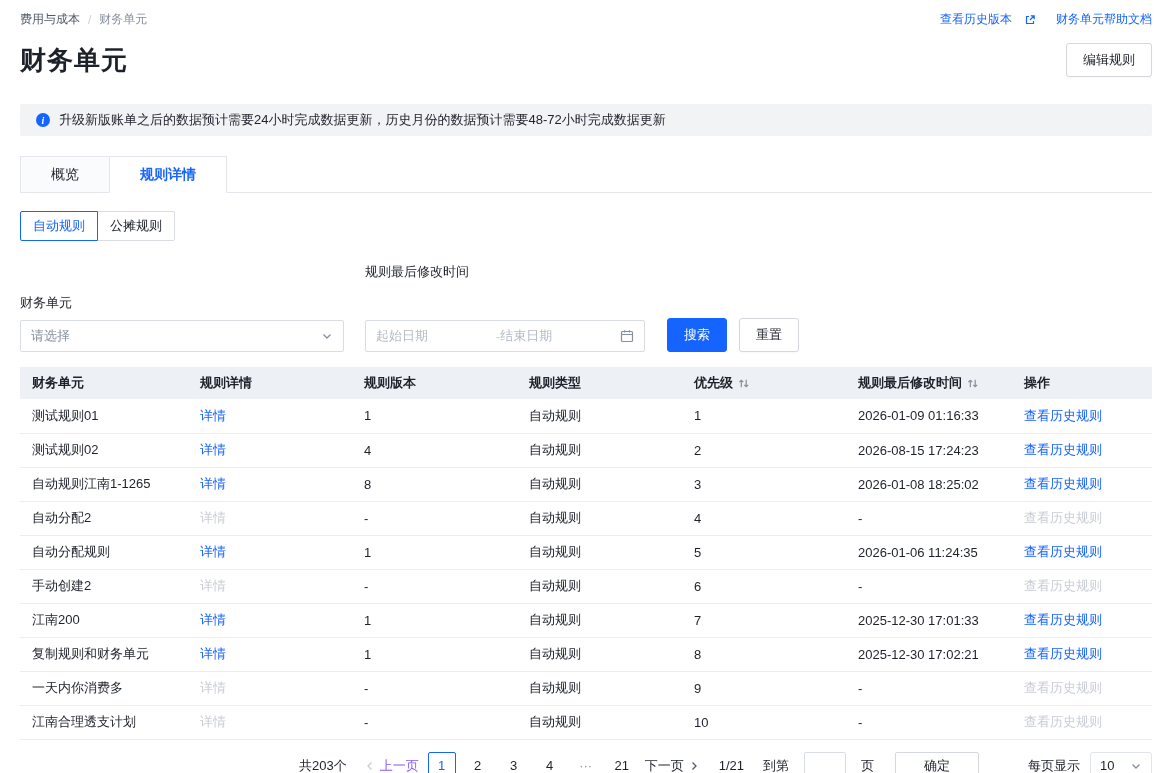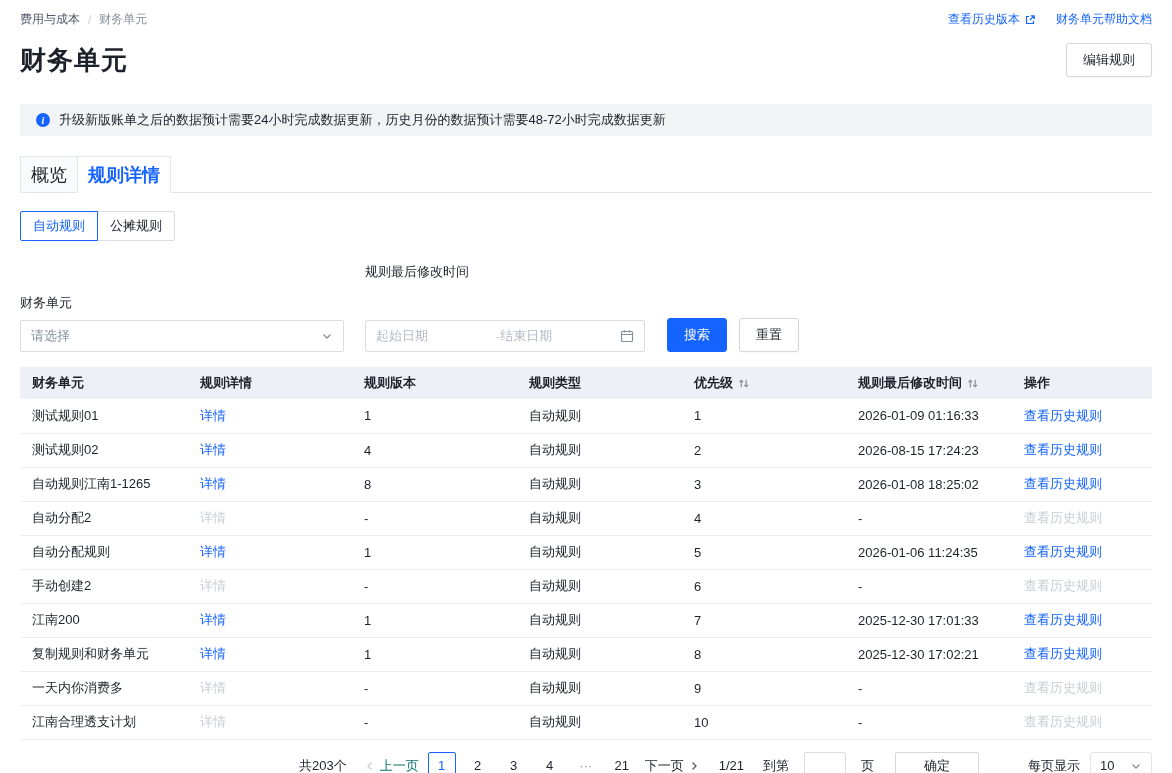"查看历史版本" .toplinks a { gap: 4px -> 12px }
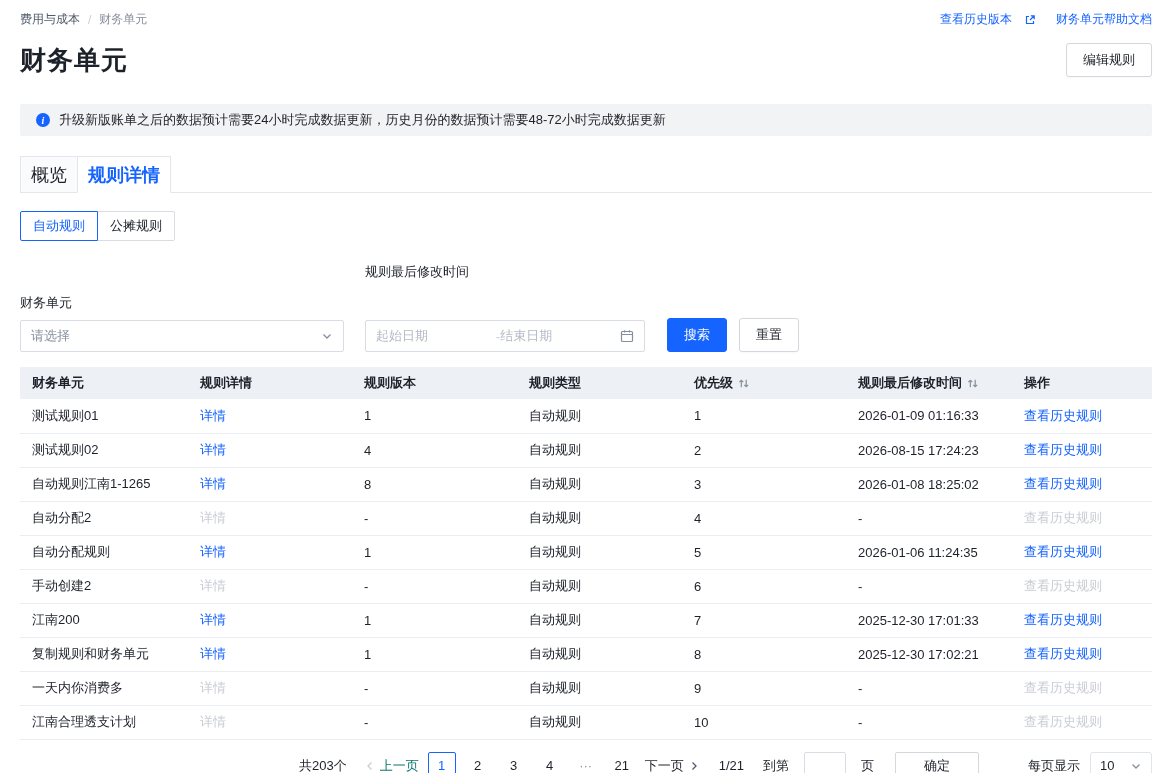"概览" .tab { font-size: 18px -> 14px; padding: 0 10px -> 0 30px }
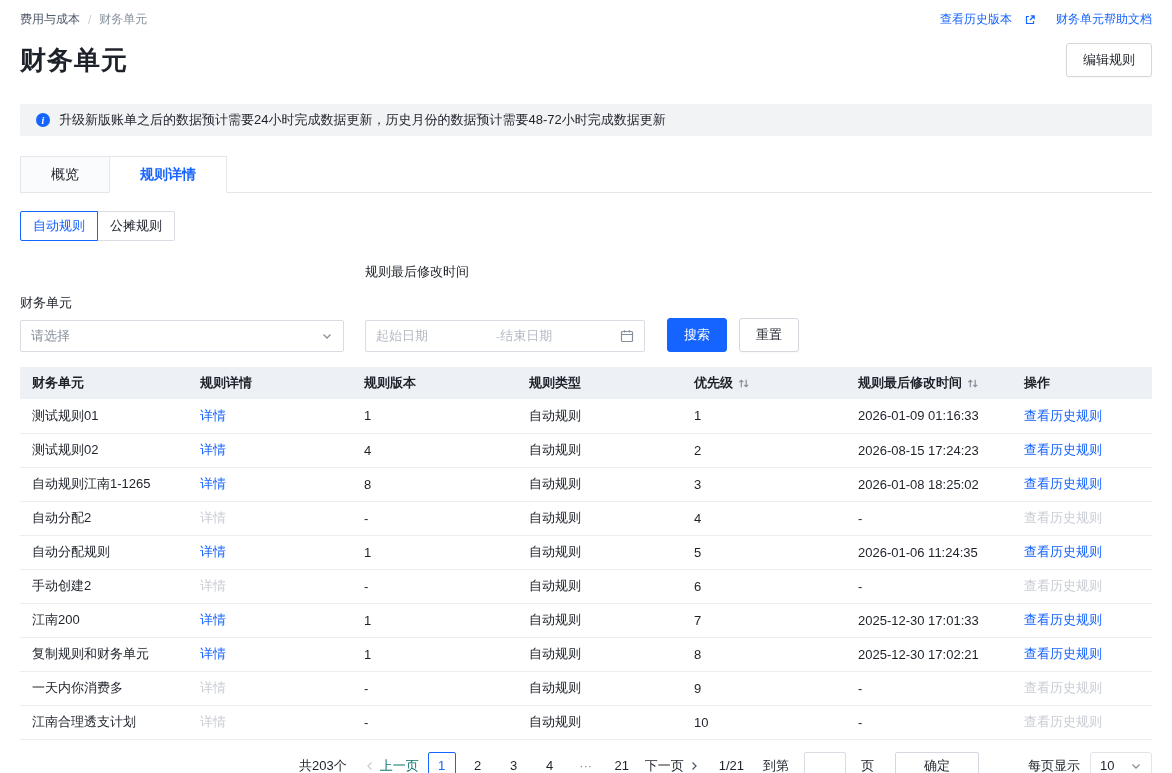"上一页" .pg-prev { color: #0f766e -> #8b5cf6 }
